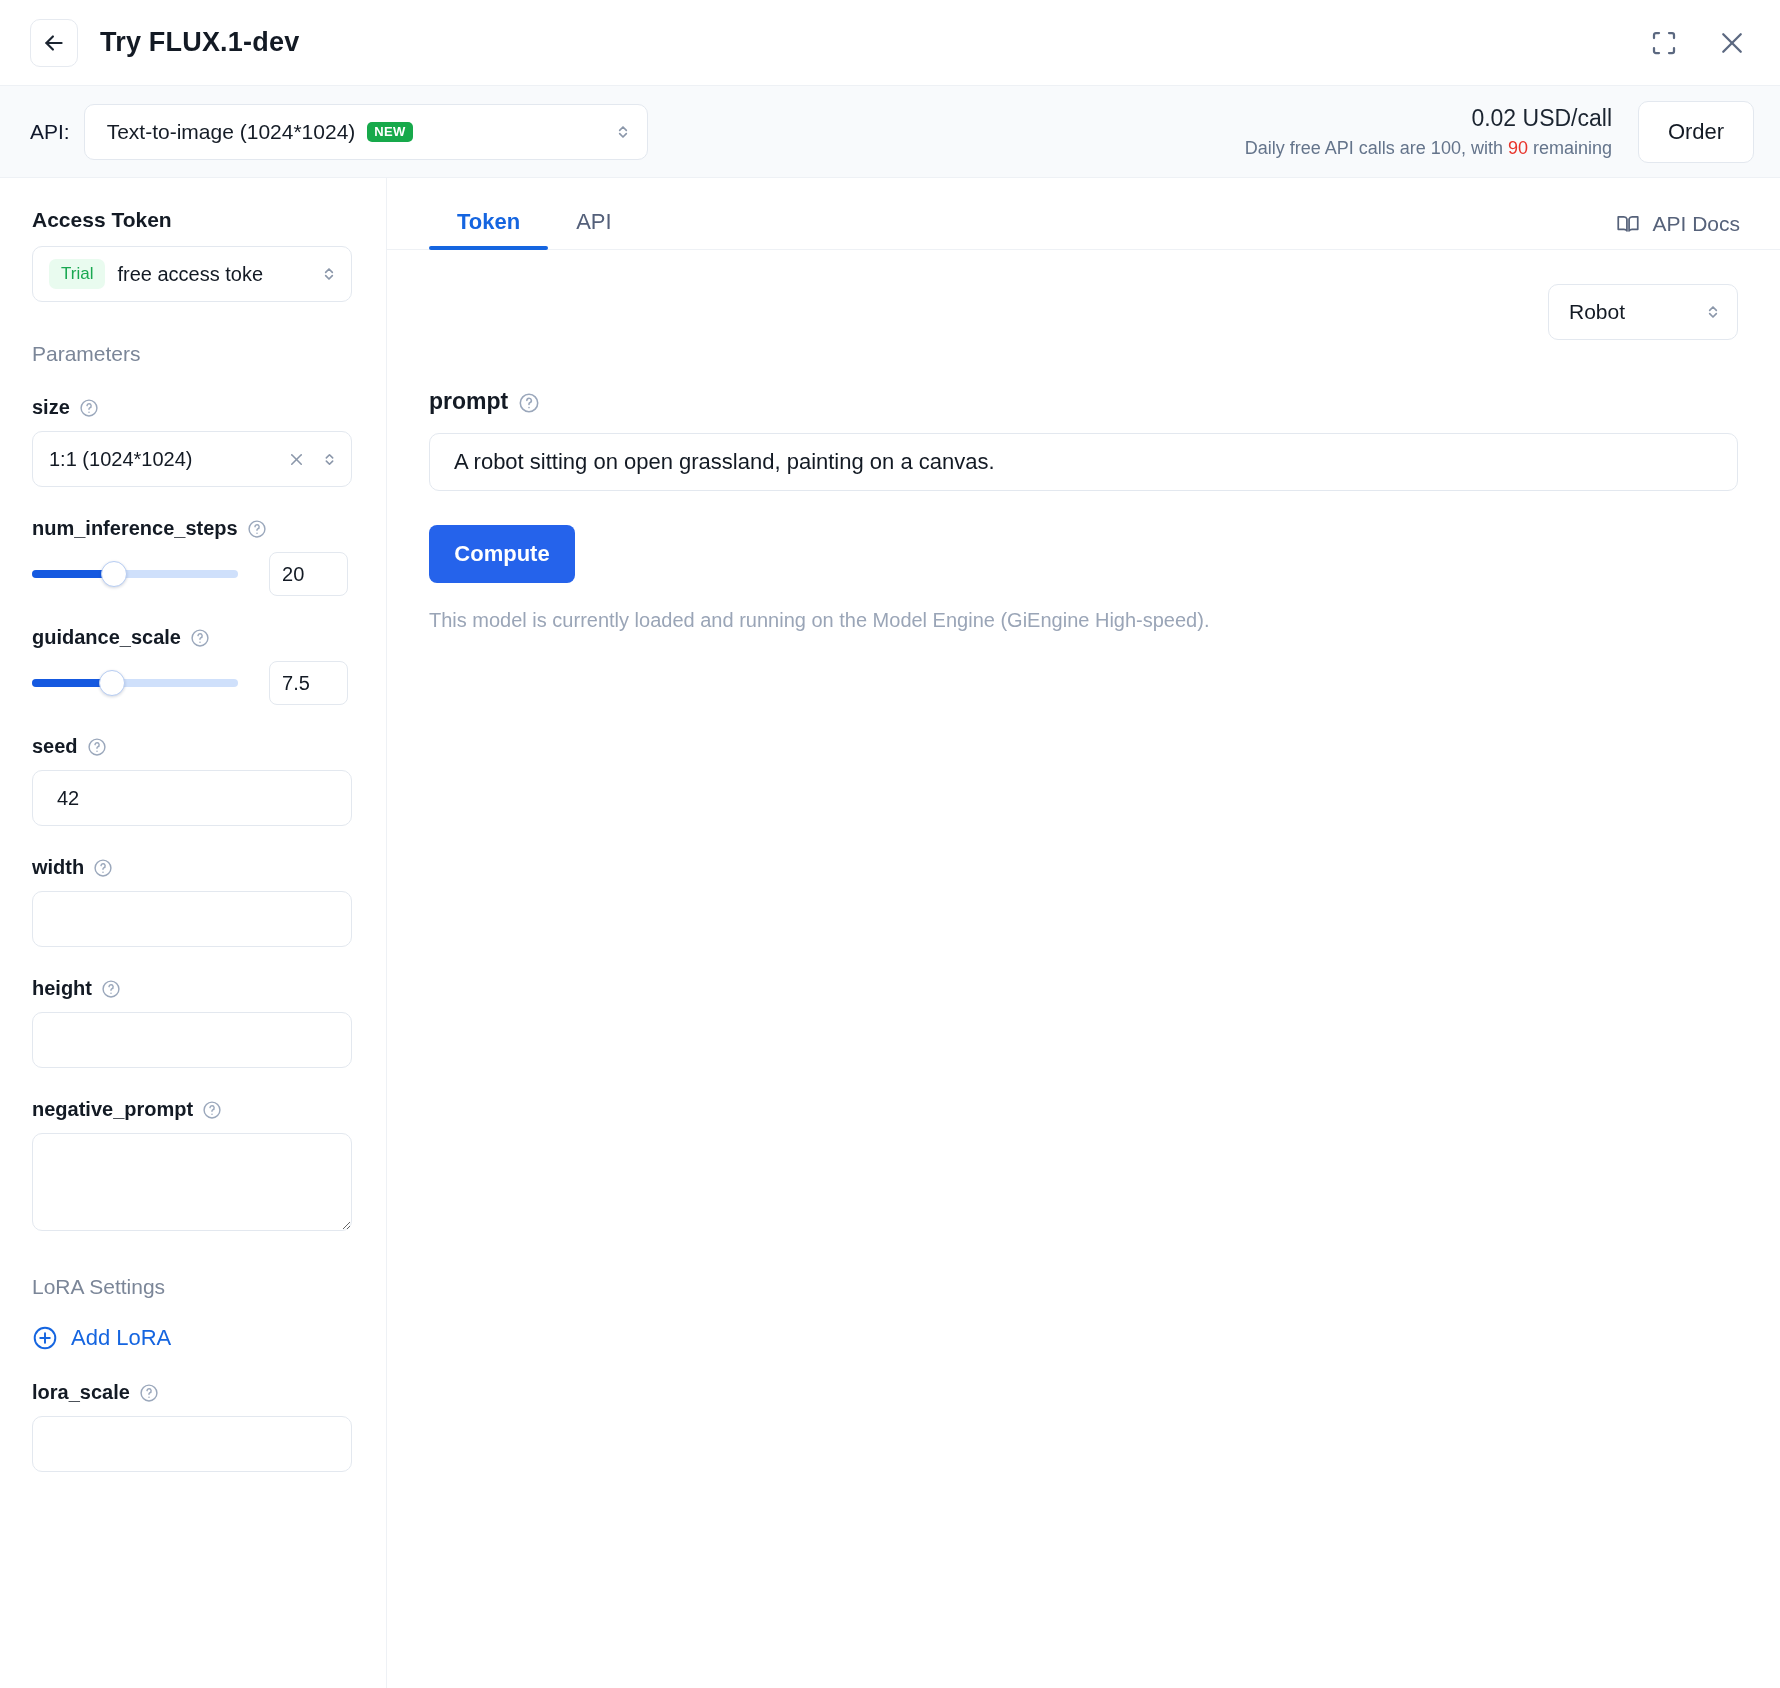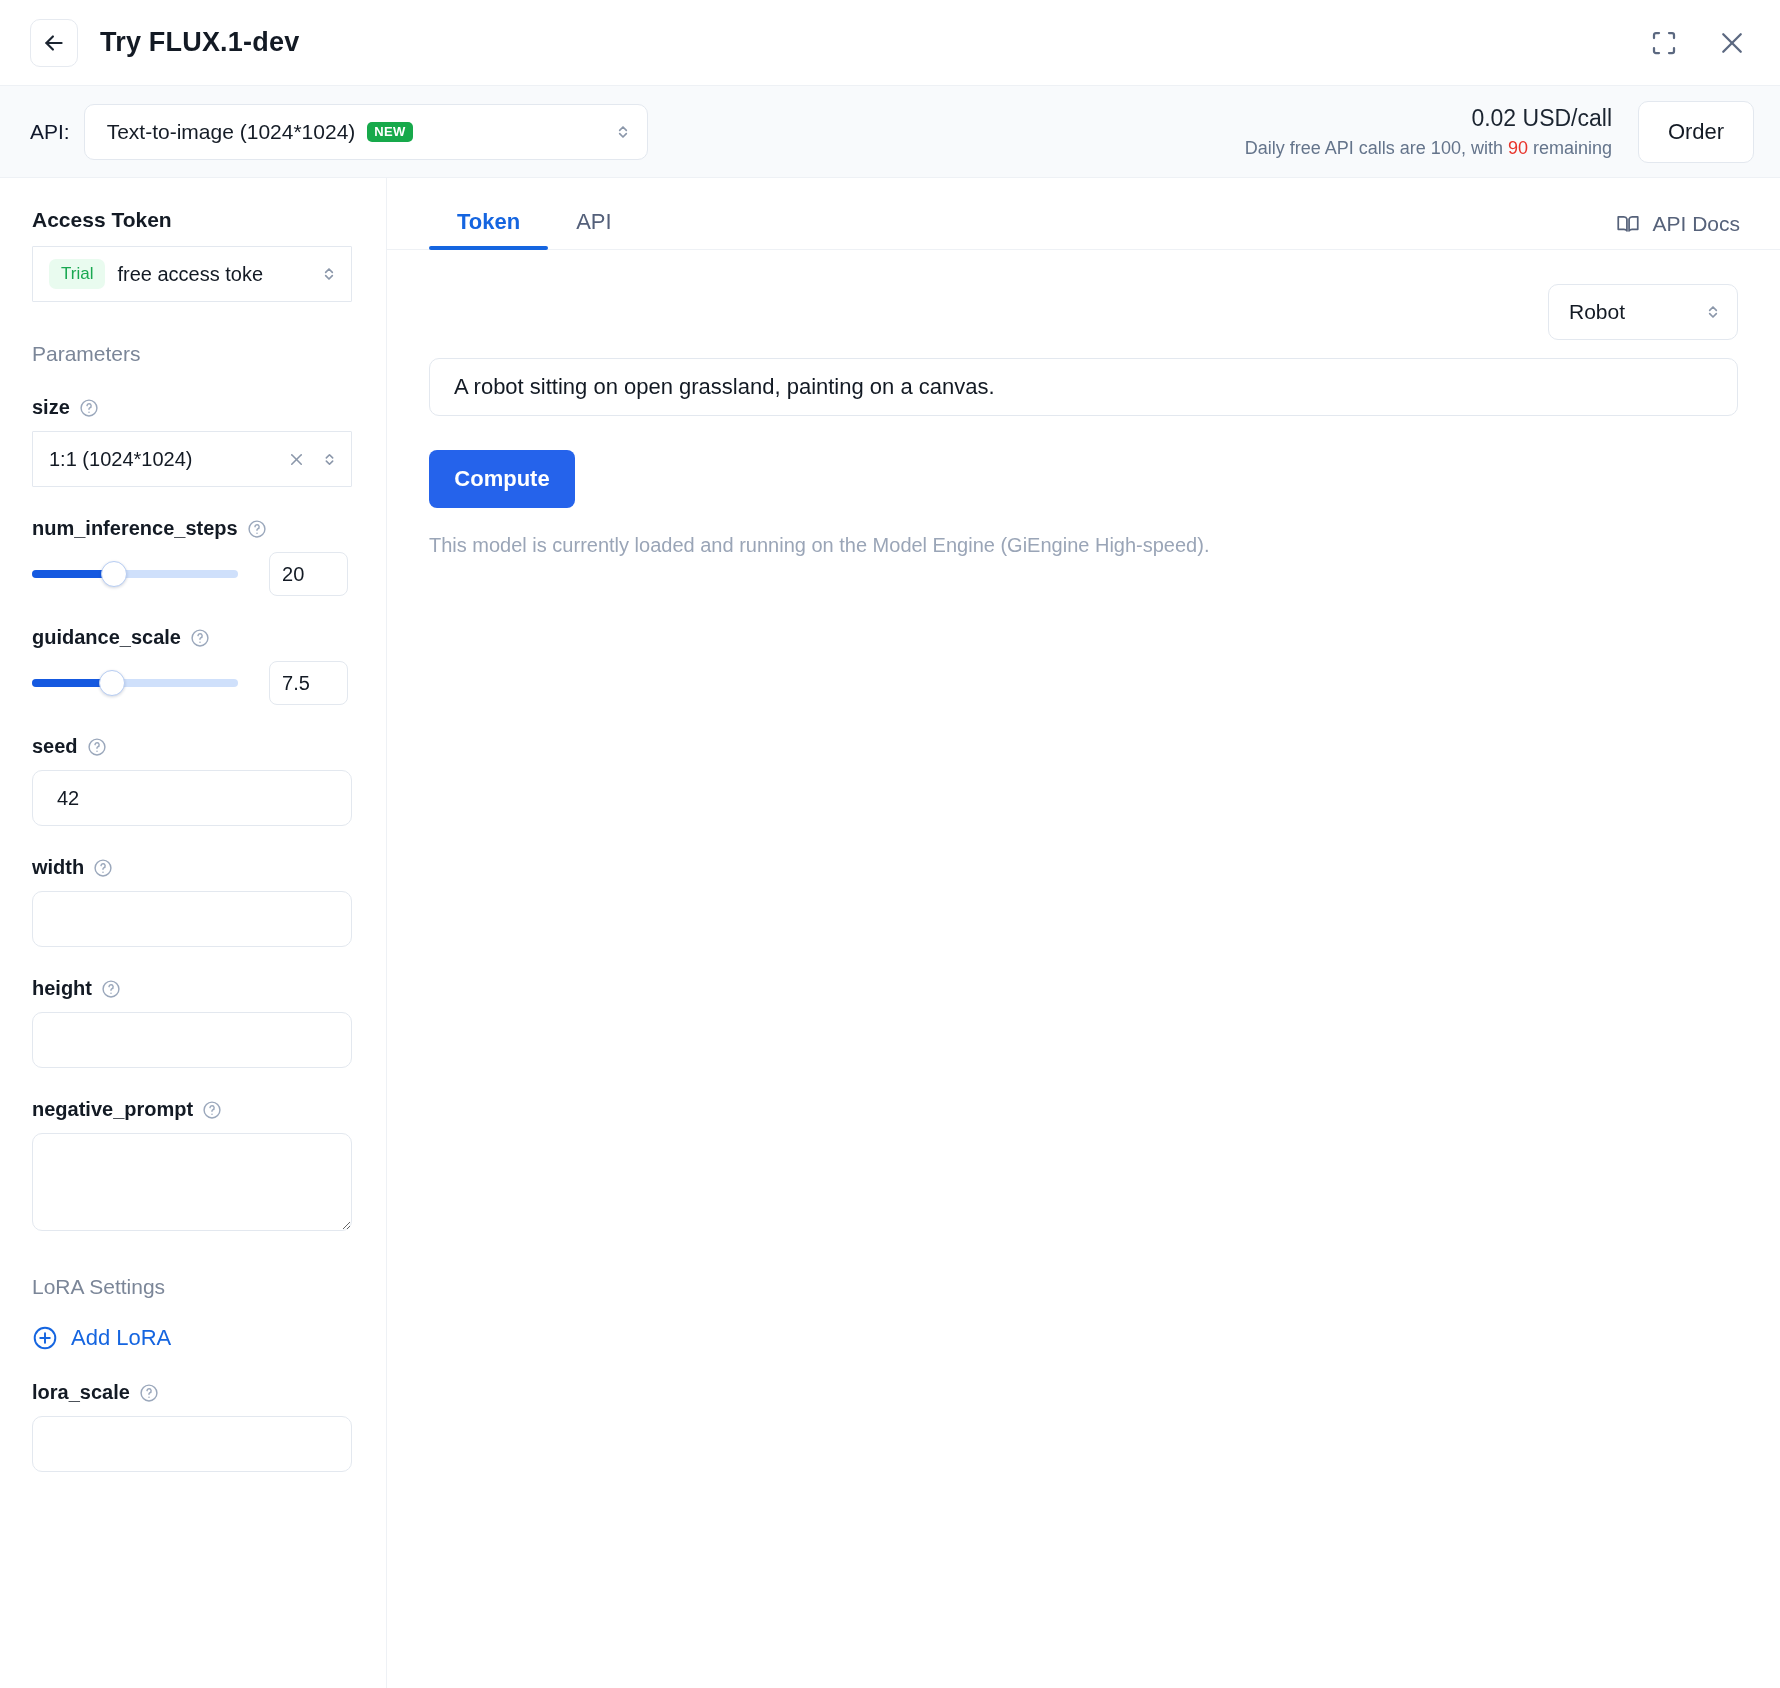"Trial" .ctl { border-radius: 1px -> 10px }
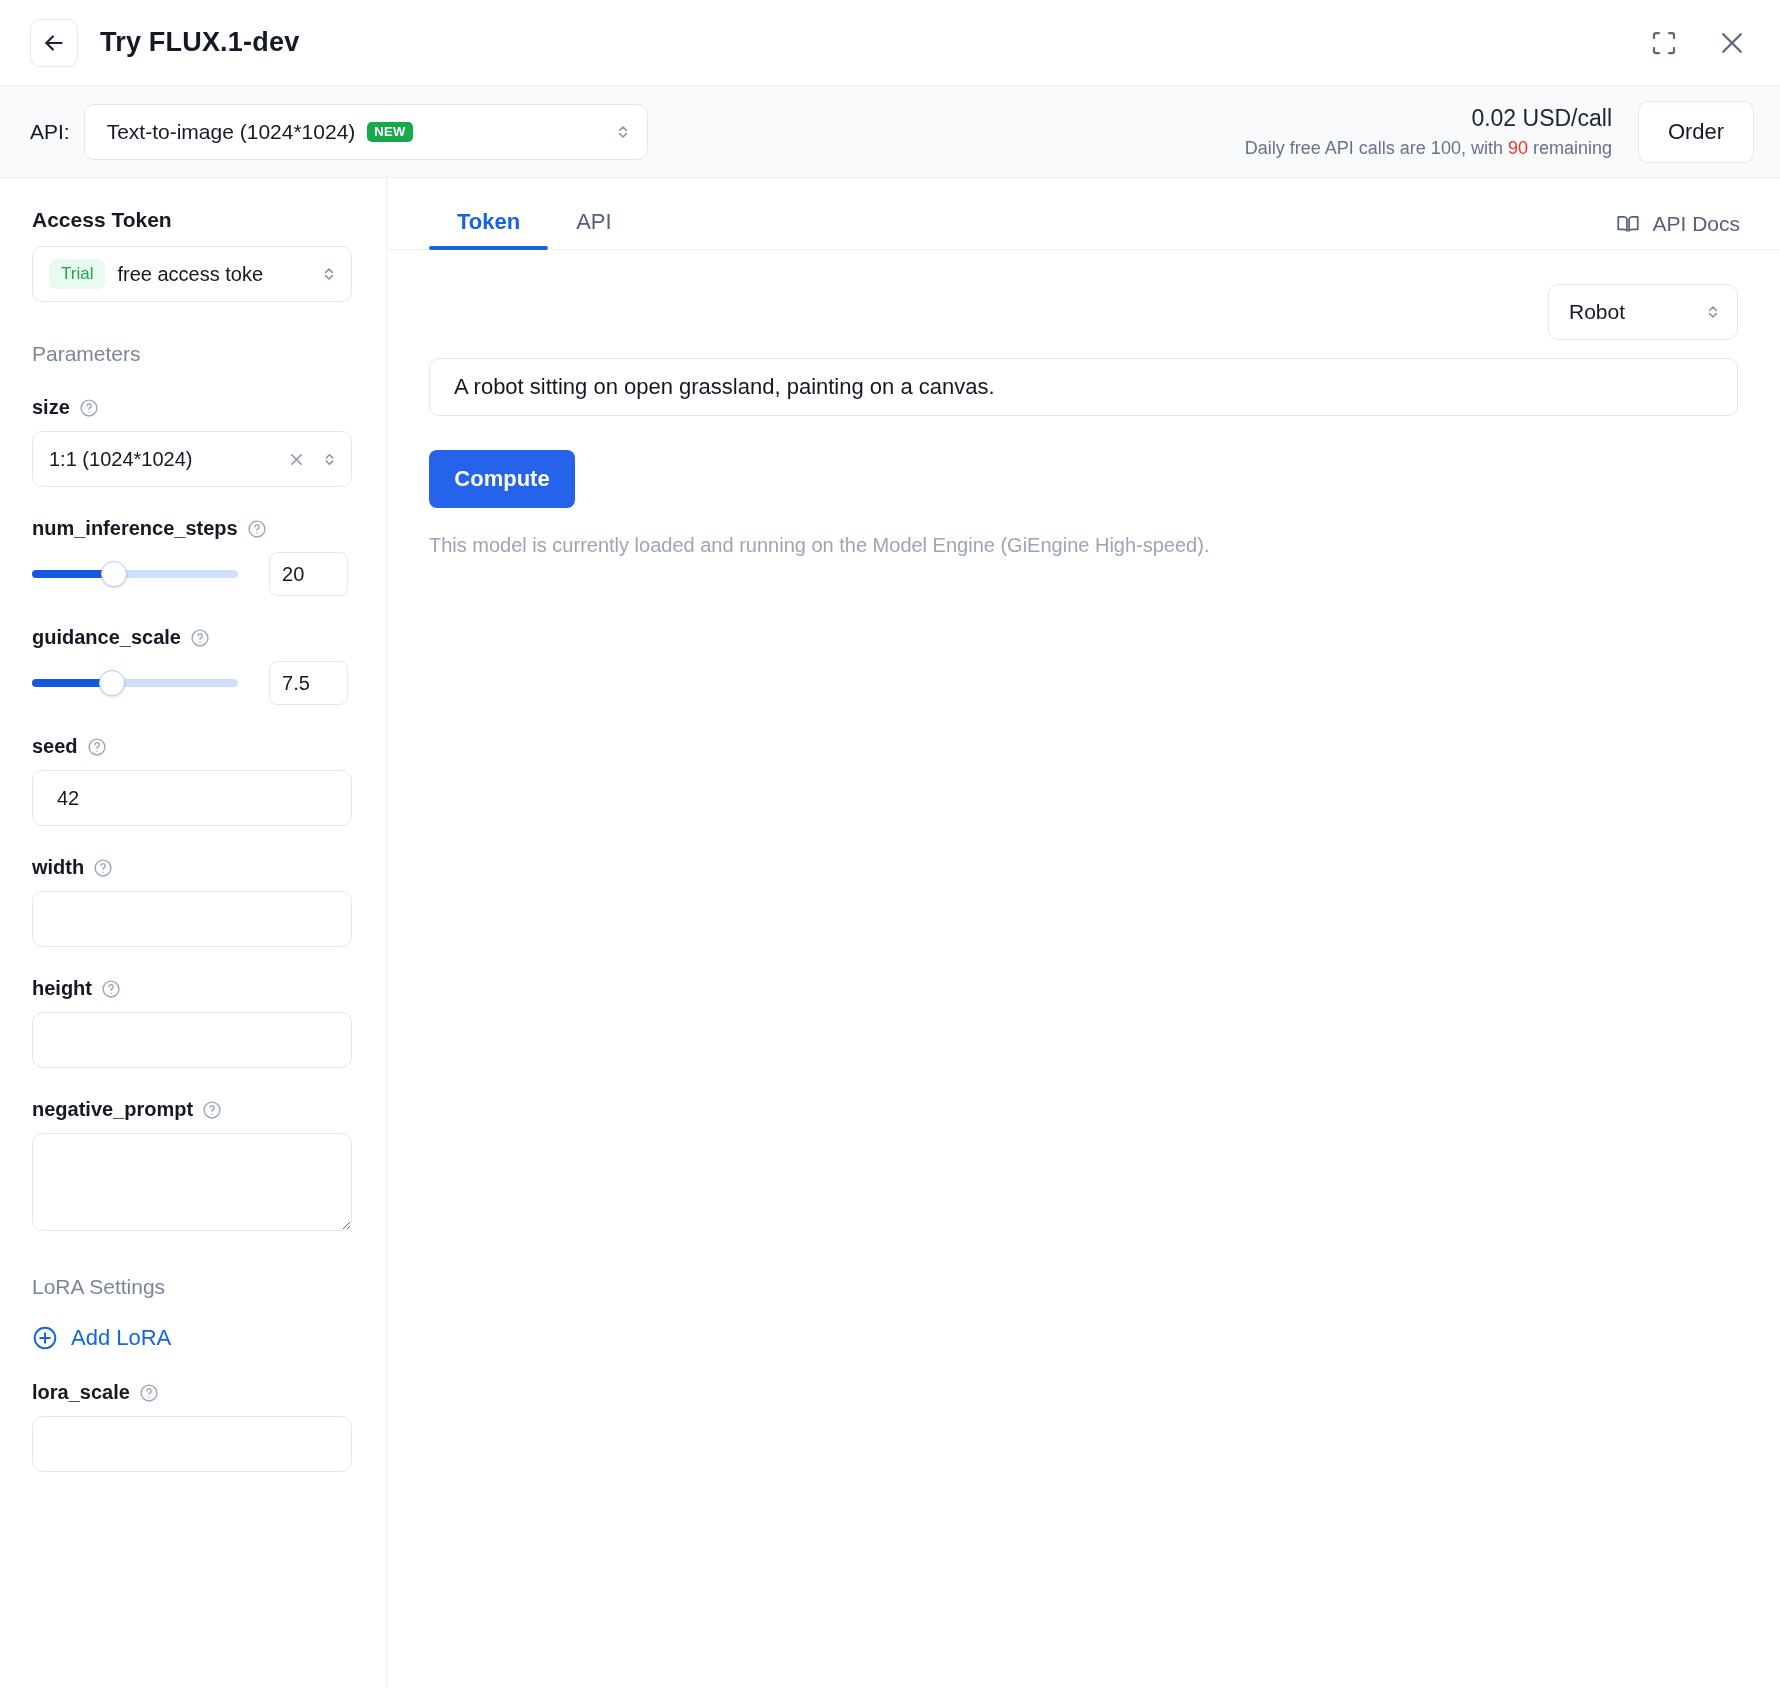"prompt" div.prompt-label { html: none -> <div> <span>prompt</span> <span> <svg> <circle></circle> <path></path> <circle></circle> </svg> </span> </div> }
